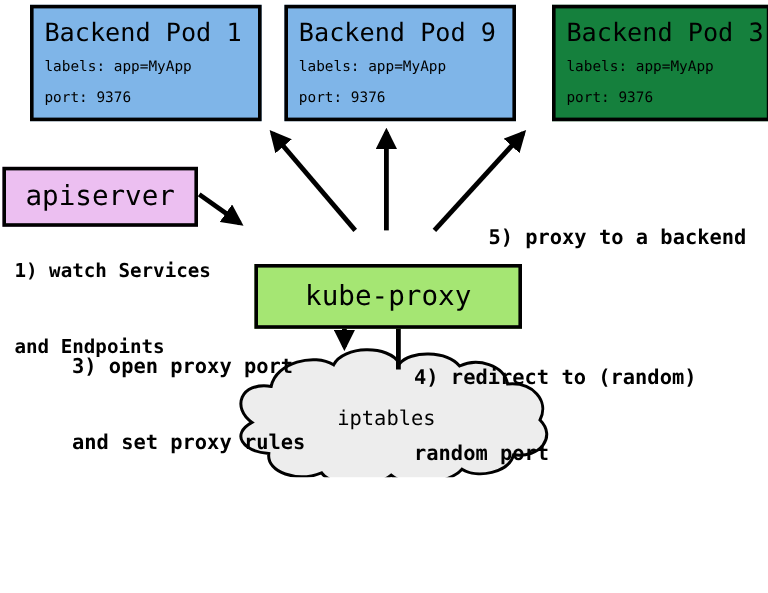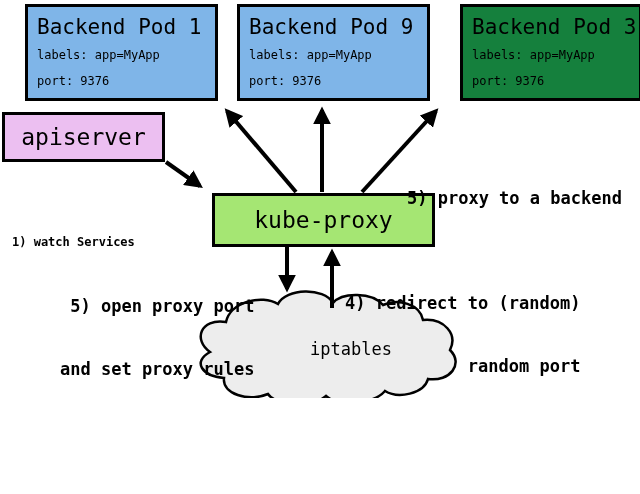"apiserver" .center-box { margin-top: none -> 27px }
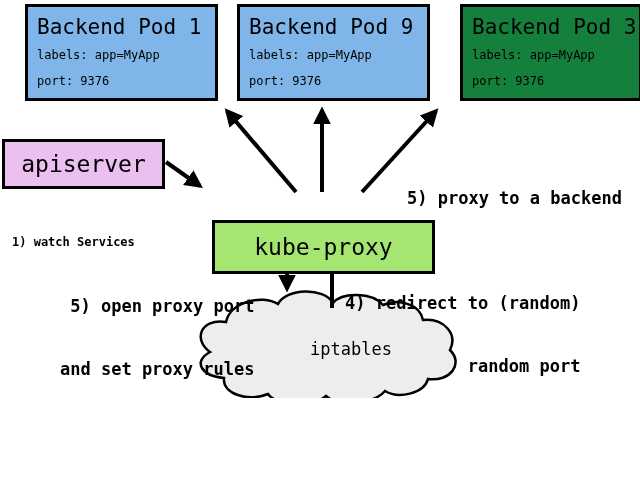"5) proxy to a backend" .steplabel { text-align: right -> none }
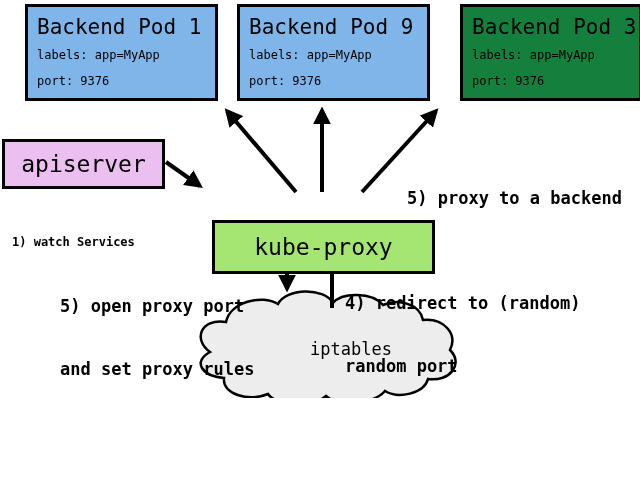"1) watch Services" div.steplabel { font-size: 12px -> 16px; top: 190px -> 173px }
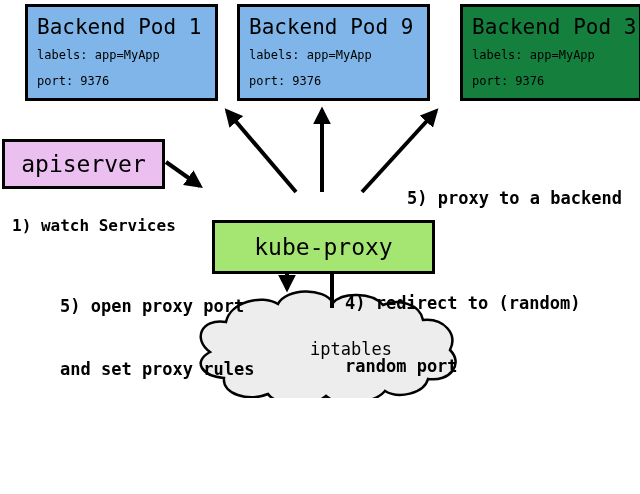"and Endpoints" div { html: none -> <div>and Endpoints</div> }
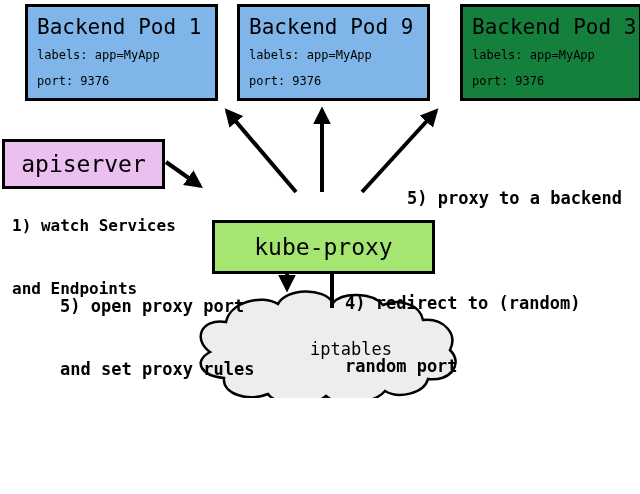"5) open proxy port" div { text: 5 -> 3 }
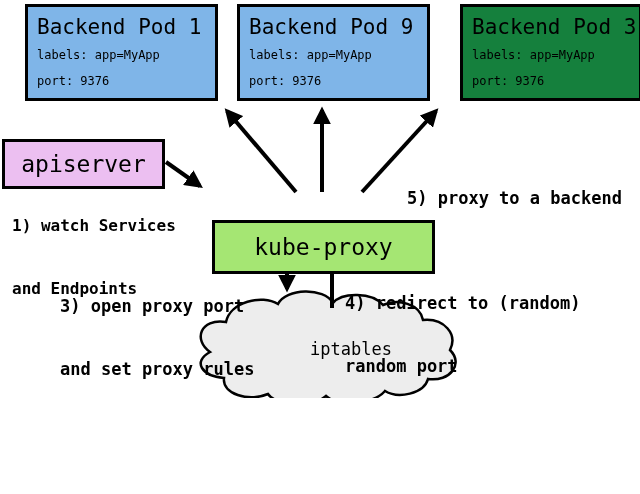"4) redirect to (random)" div.steplabel { top: 251px -> 263px }
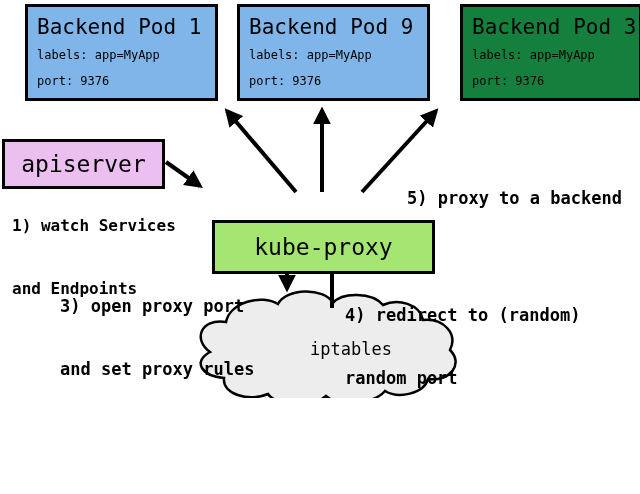"iptables" .cloud-label { text-align: right -> center }
